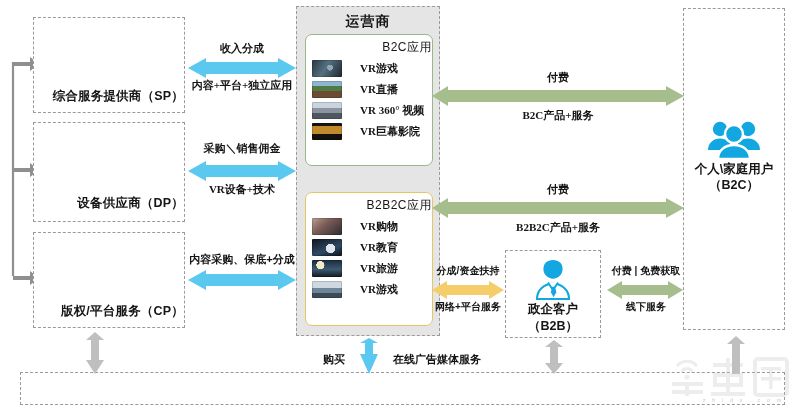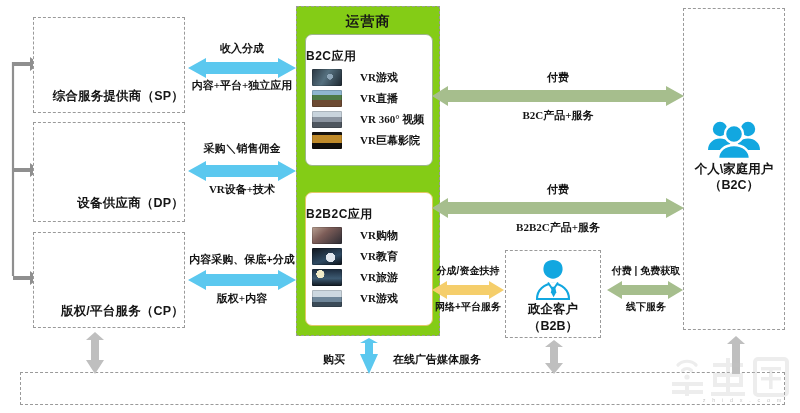"运营商" #operator { background: #84cc16 -> #e5e5e5 }
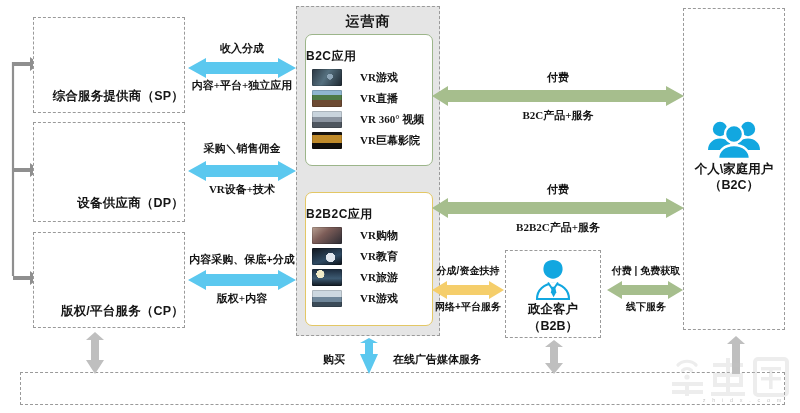"B2C应用" .appcard .cardtitle { font-weight: bold -> normal; margin-top: 13px -> 4px; text-align: left -> right }
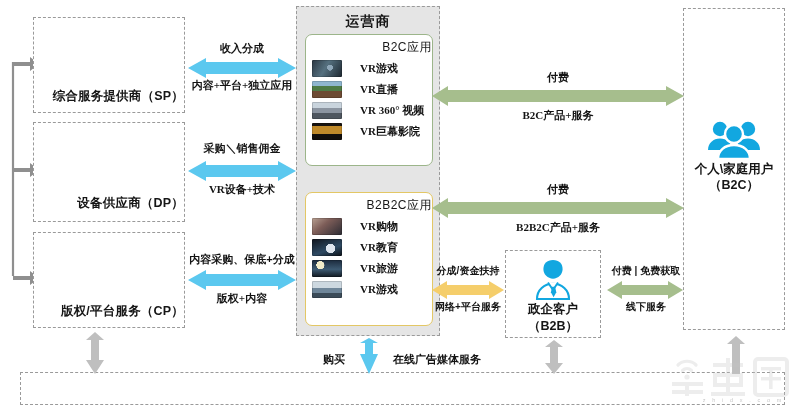"版权+内容" div.lbl { html: <div>版权+内容</div> -> none }
